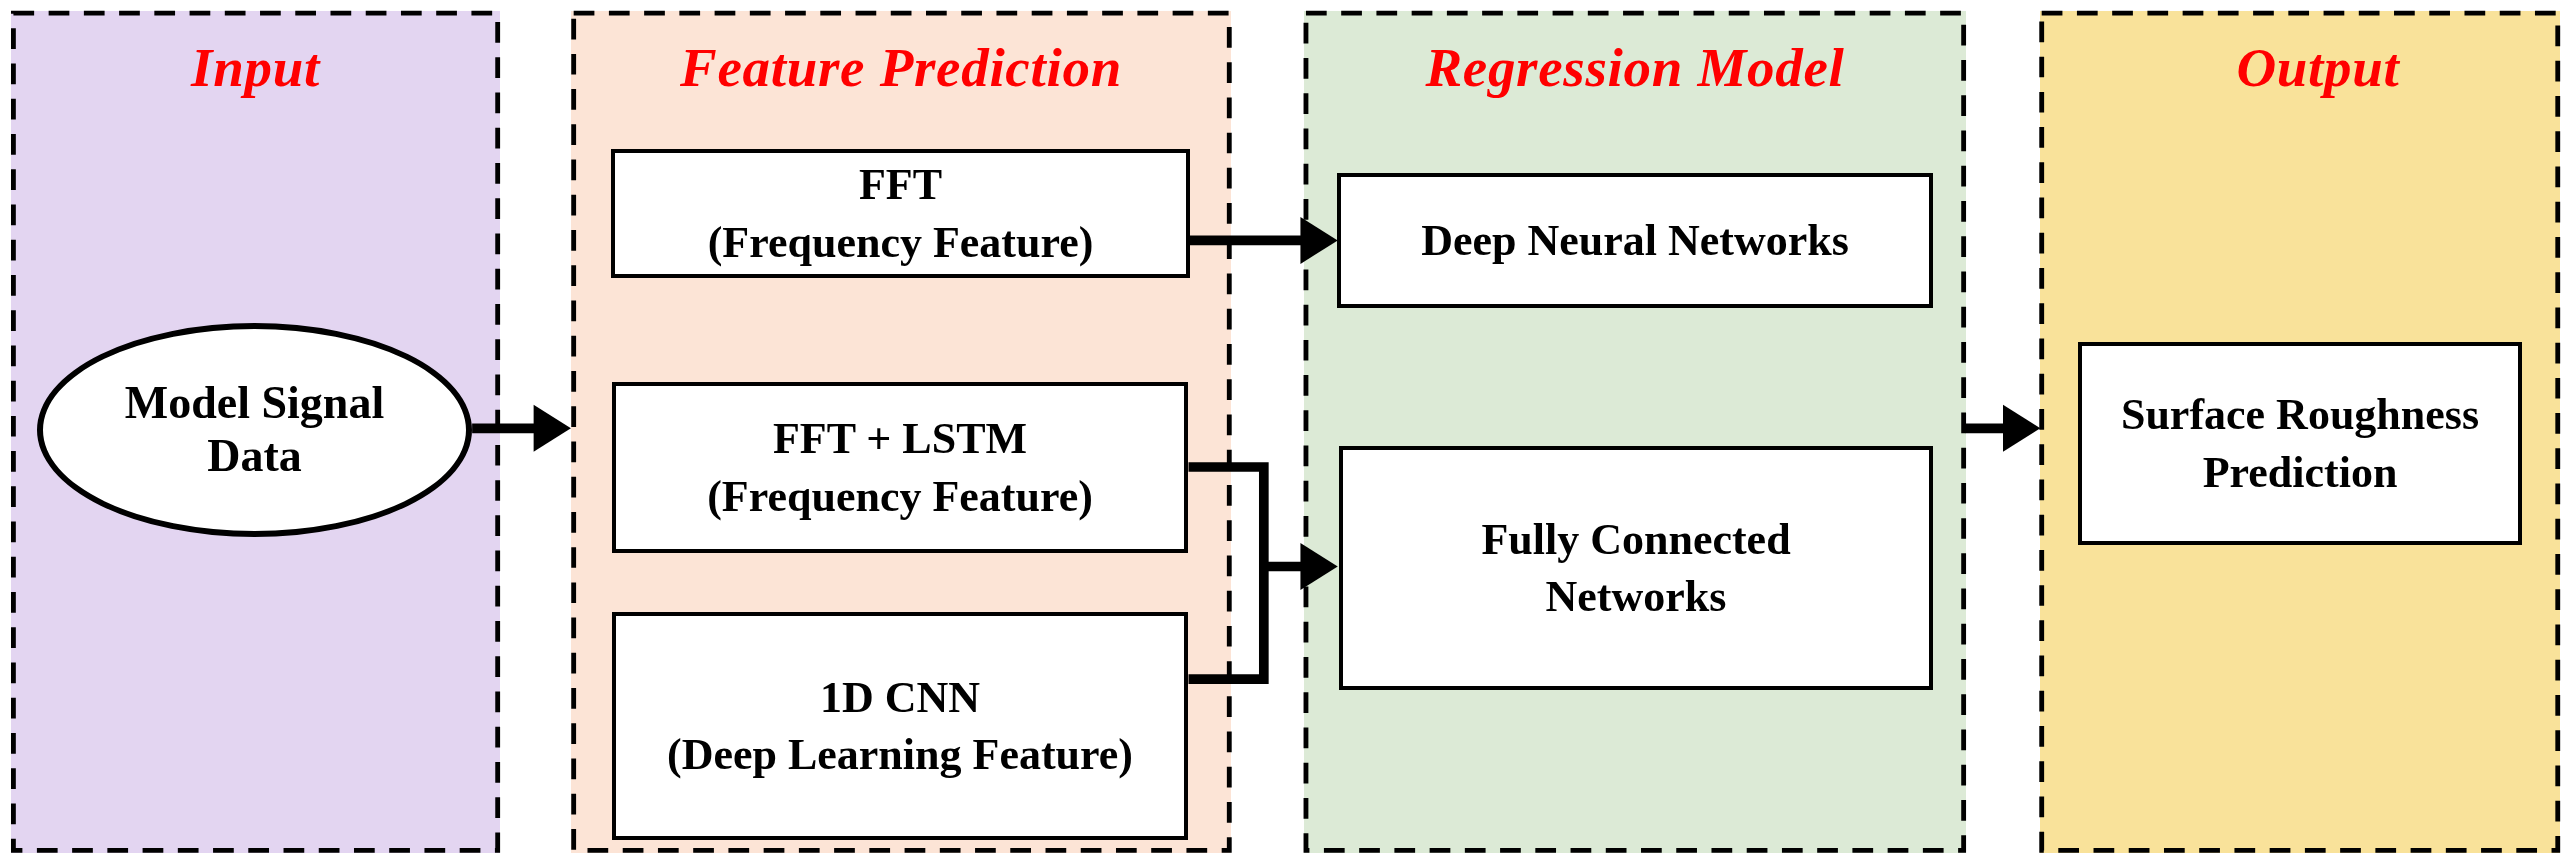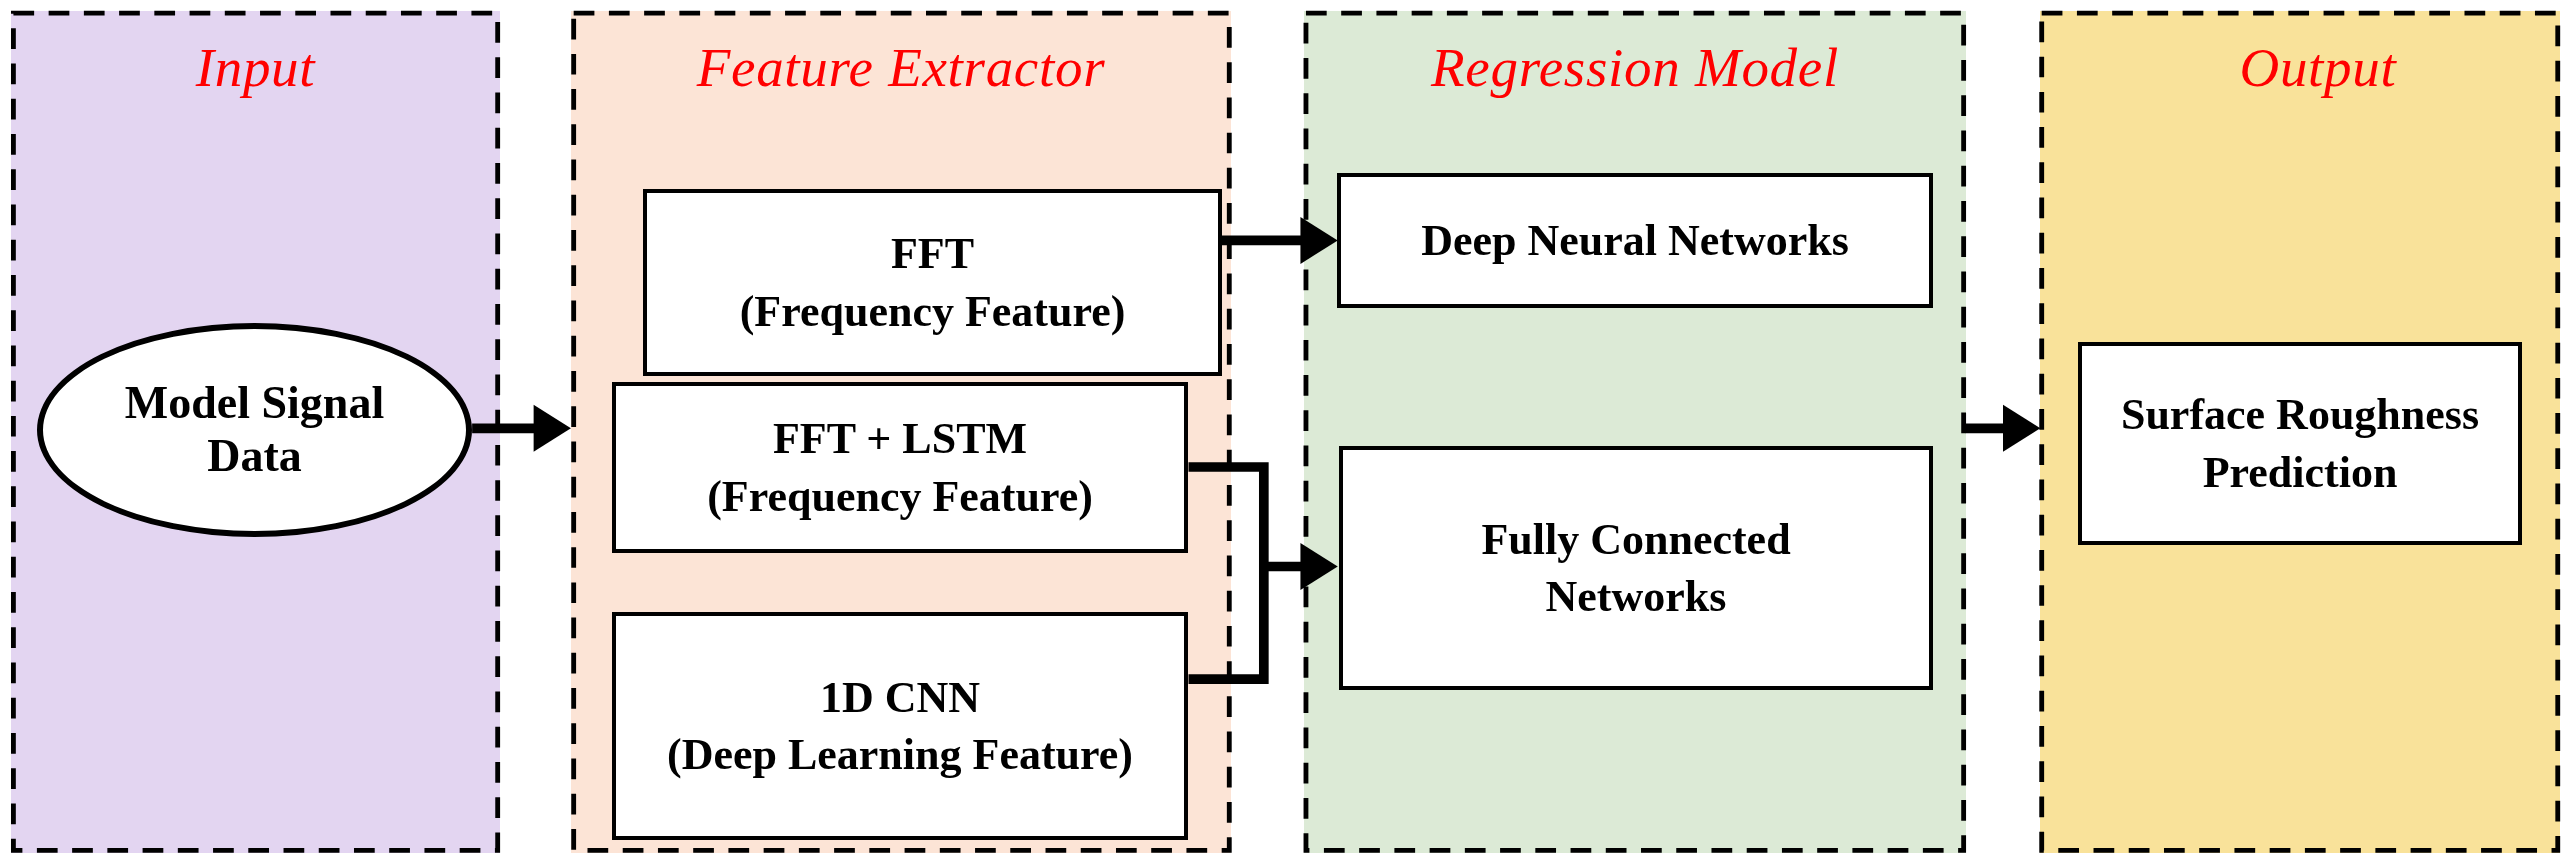"Input" .panel-title { font-weight: normal -> bold }
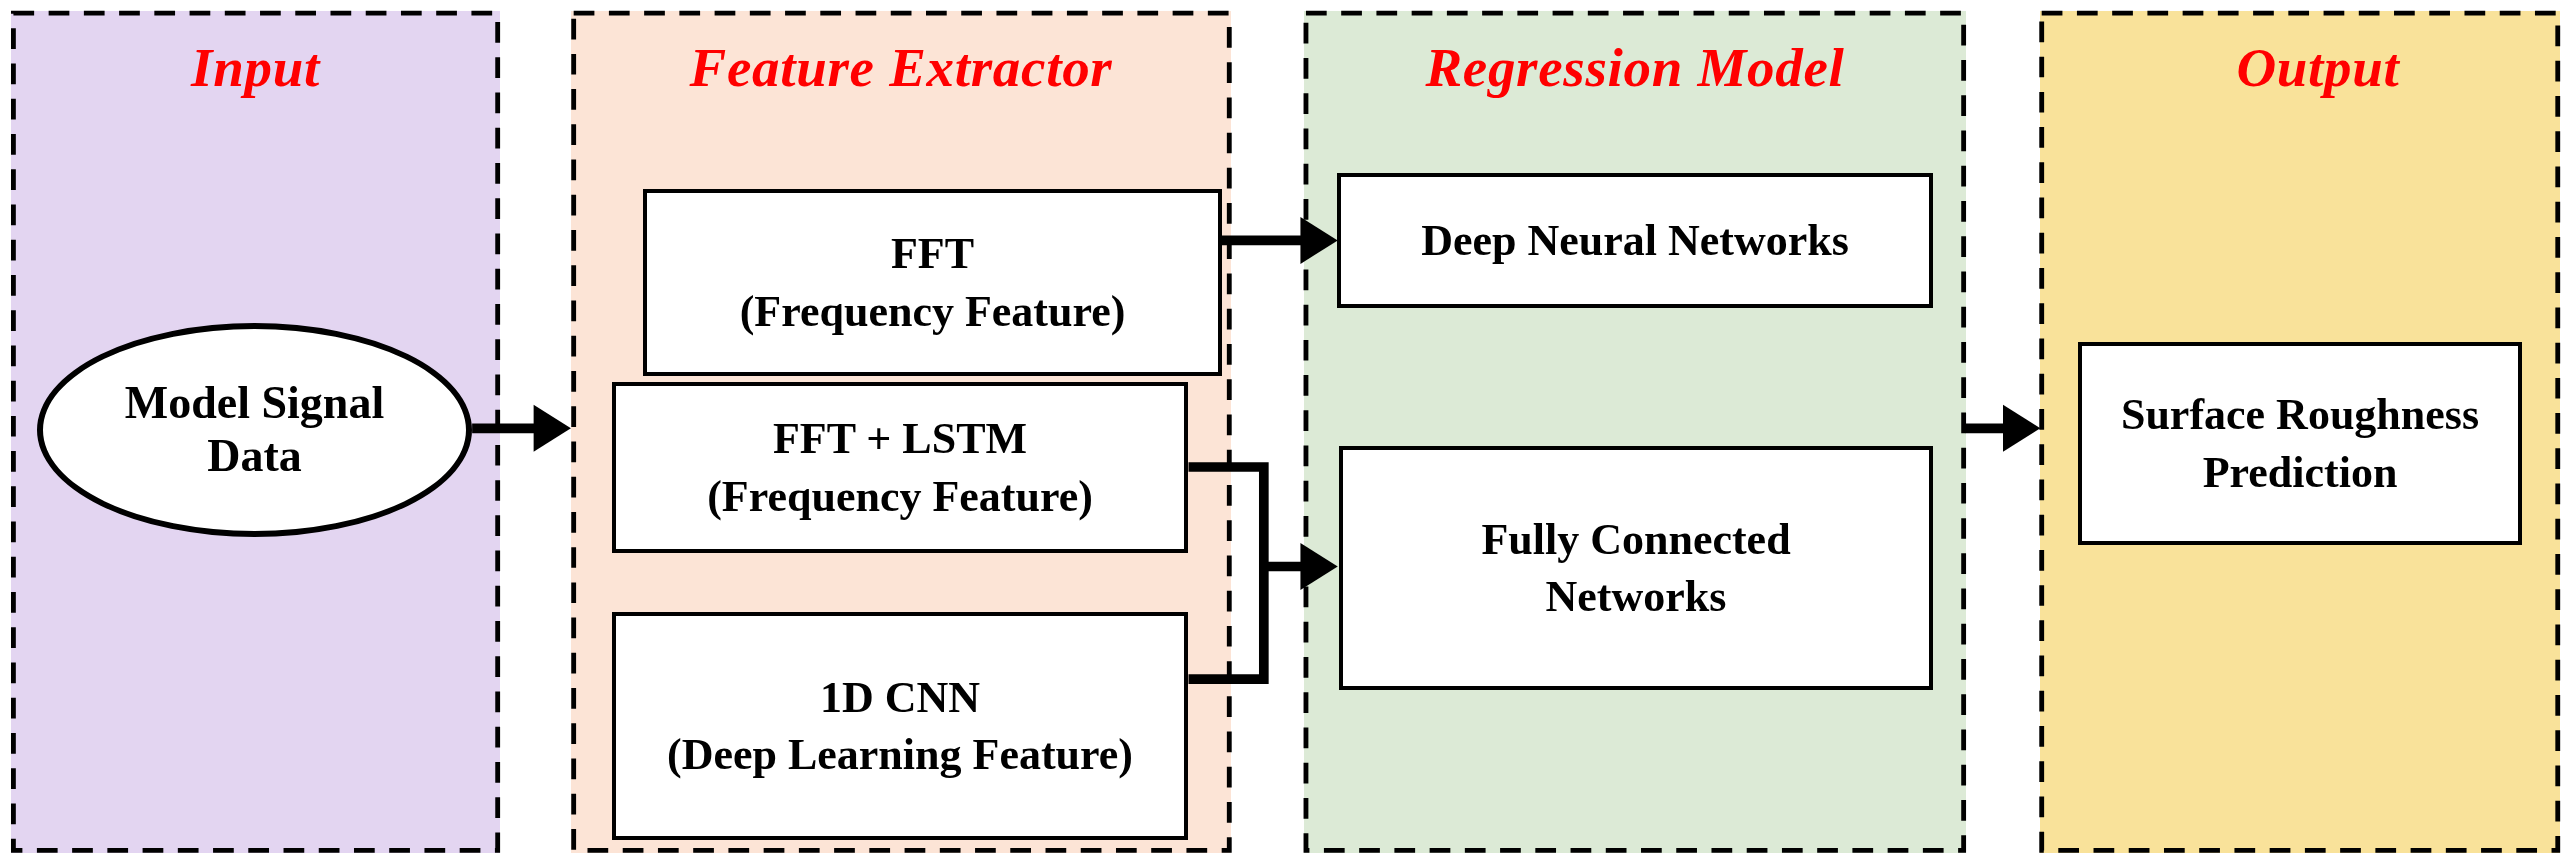"Feature Extractor" div.panel-title { text: Extractor -> Prediction }
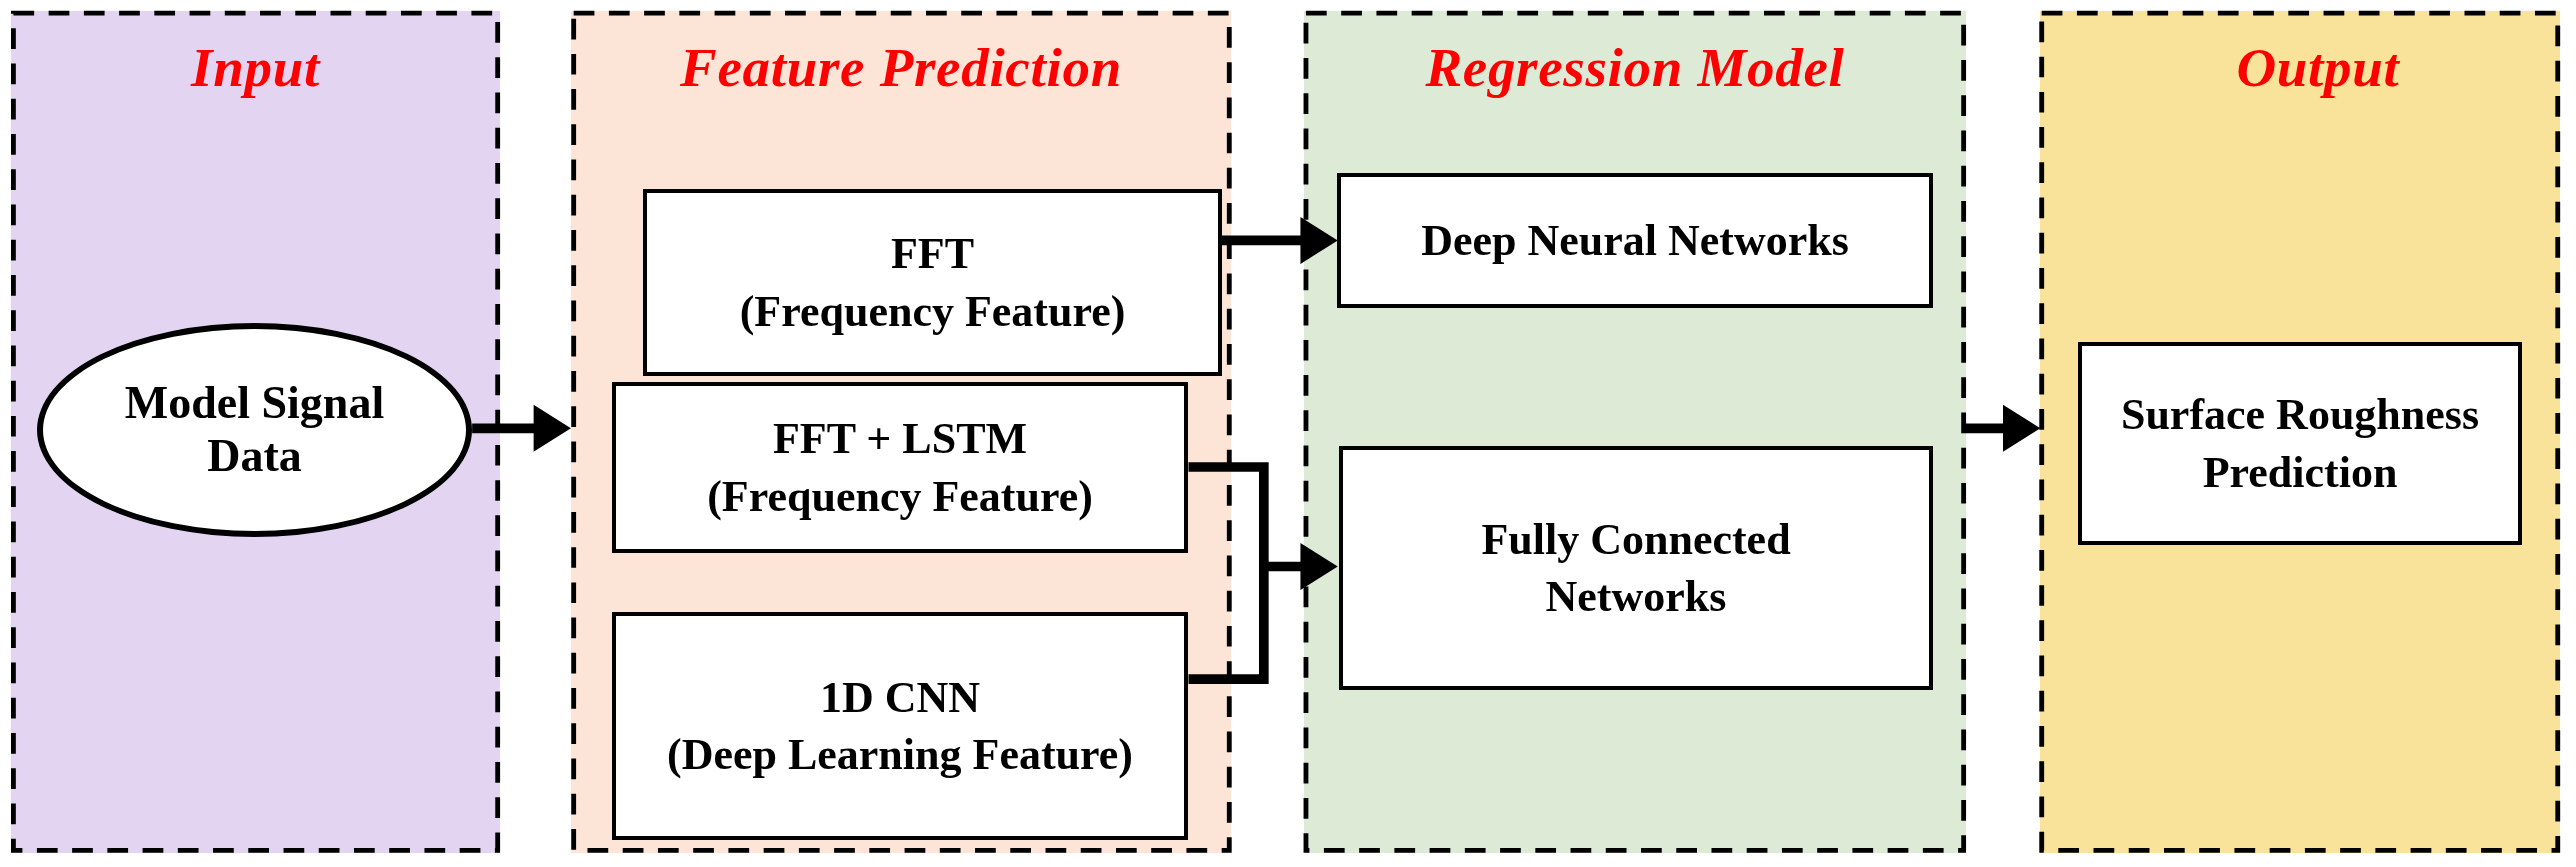"FFT" div.node-box { height: 187px -> 129px; left: 643px -> 611px; margin-top: 40px -> none }
